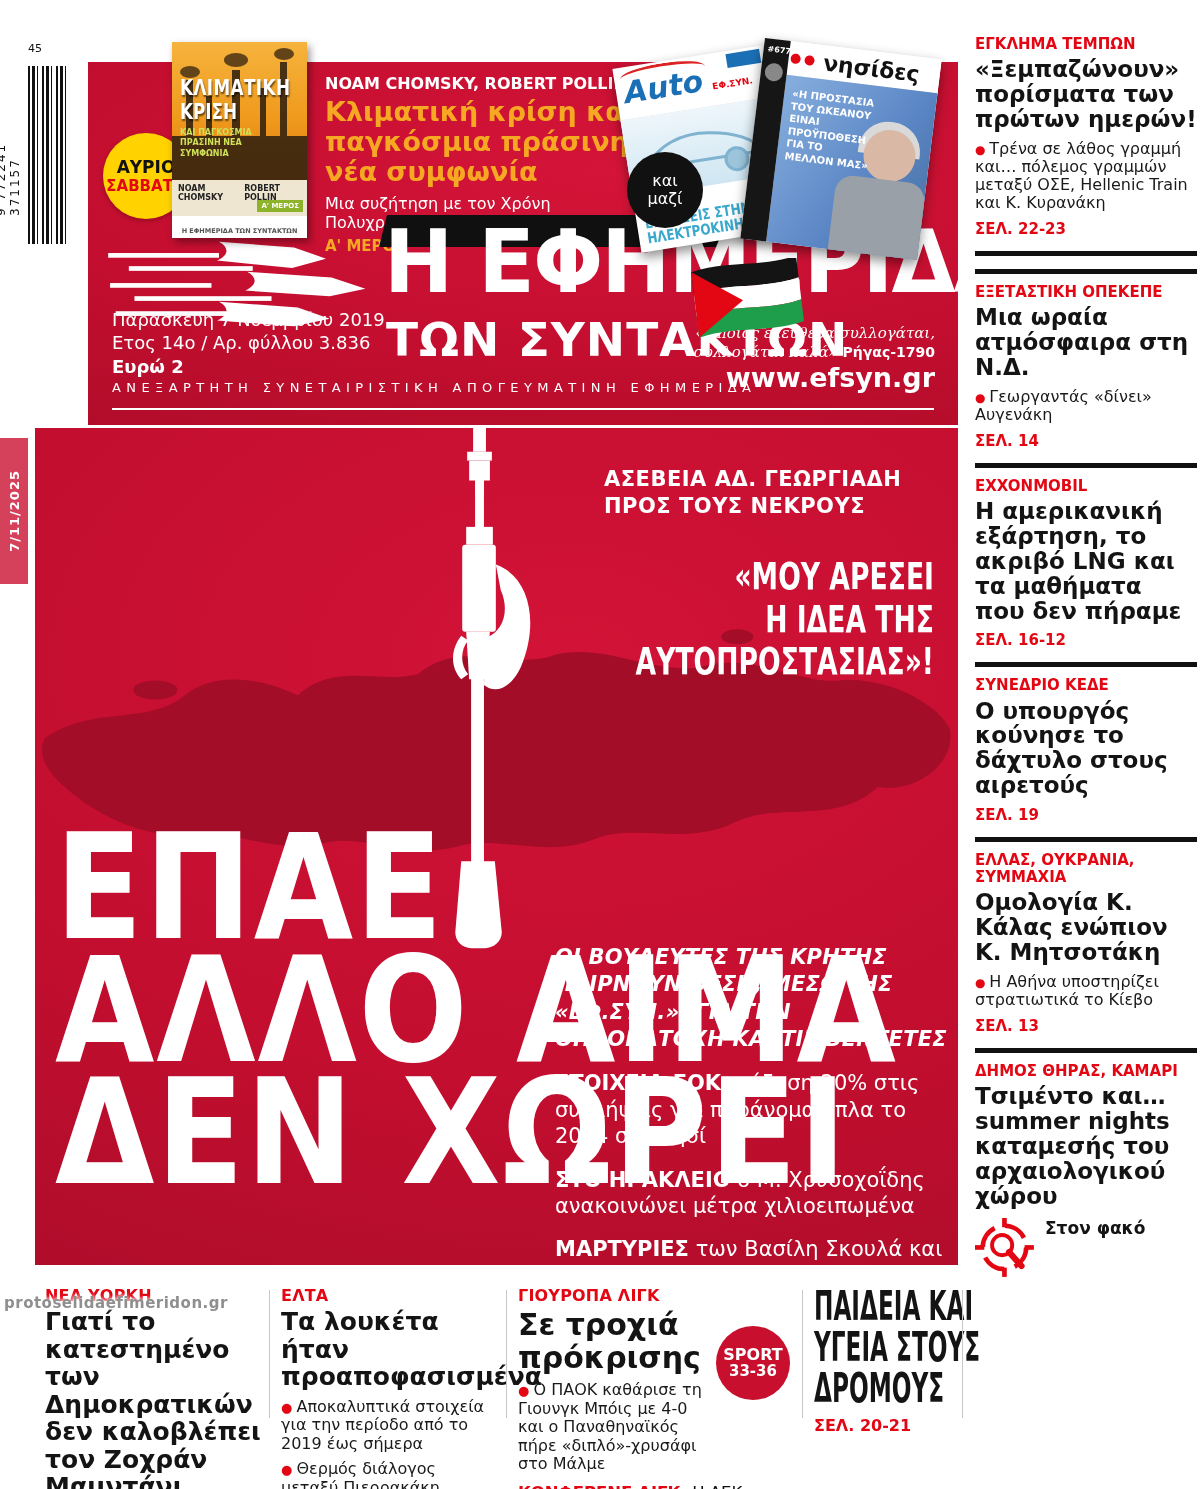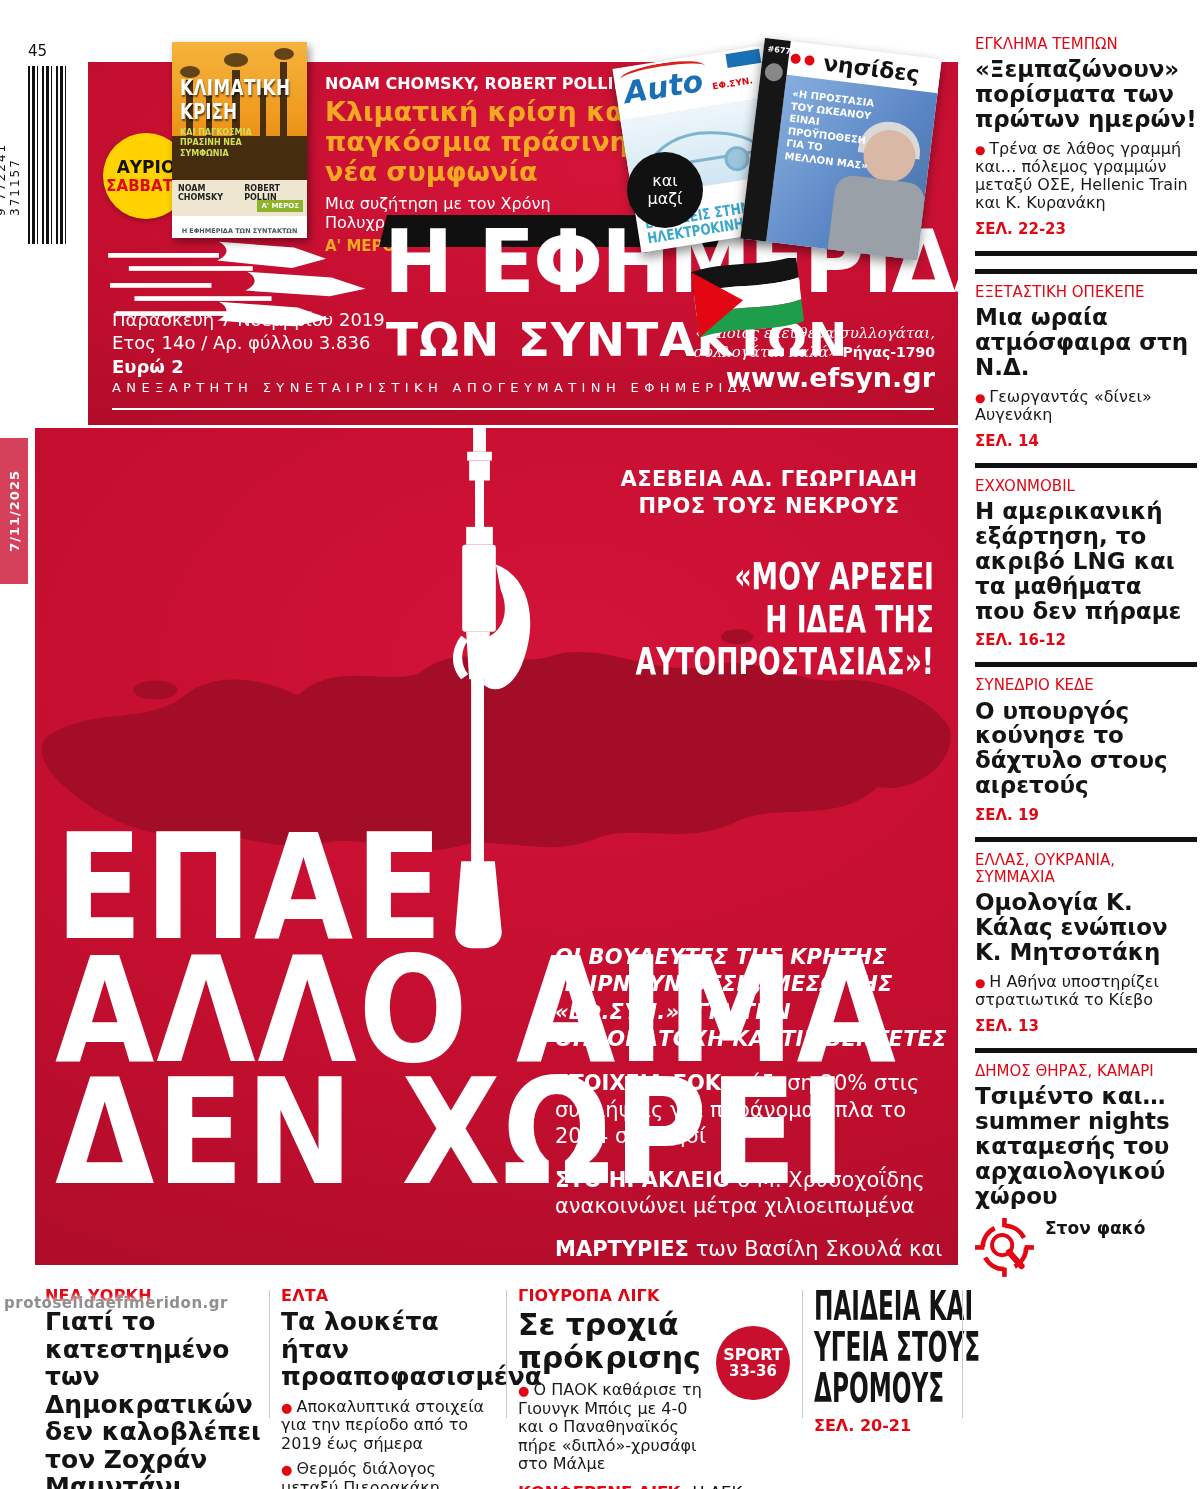"45" .bc-small { font-size: 15px -> 11px }
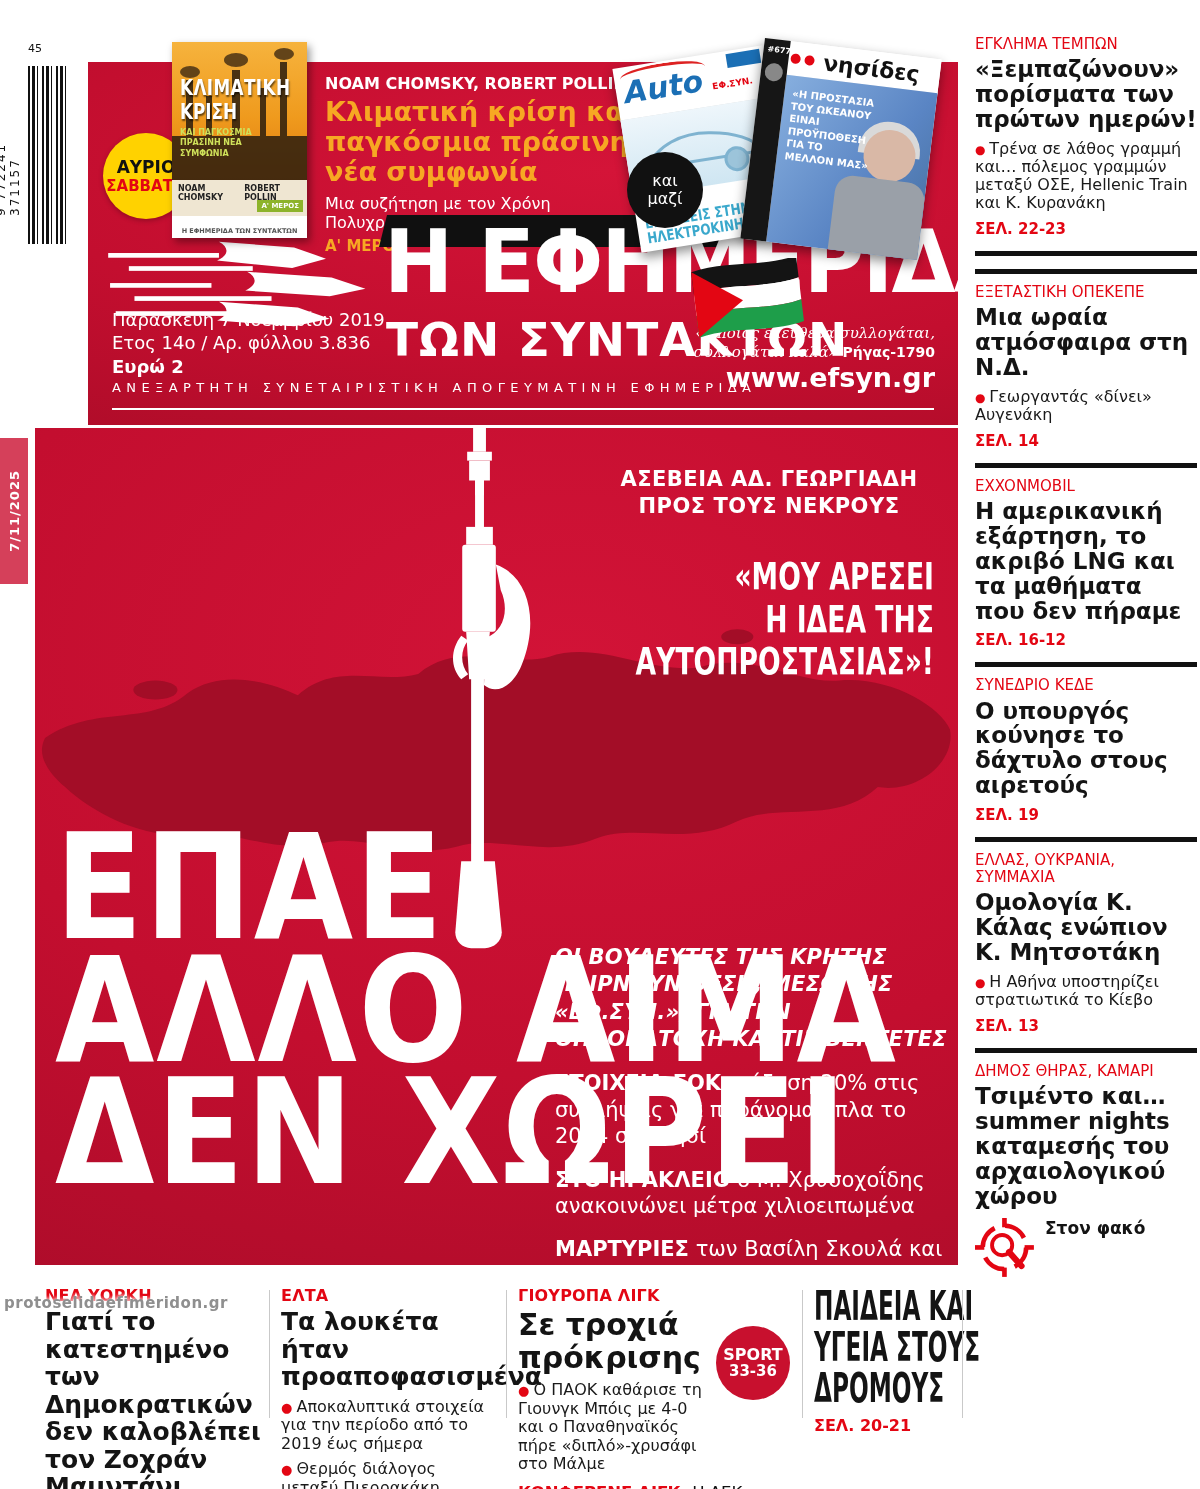"ΕΓΚΛΗΜΑ ΤΕΜΠΩΝ" .sb-kick { font-weight: normal -> bold }
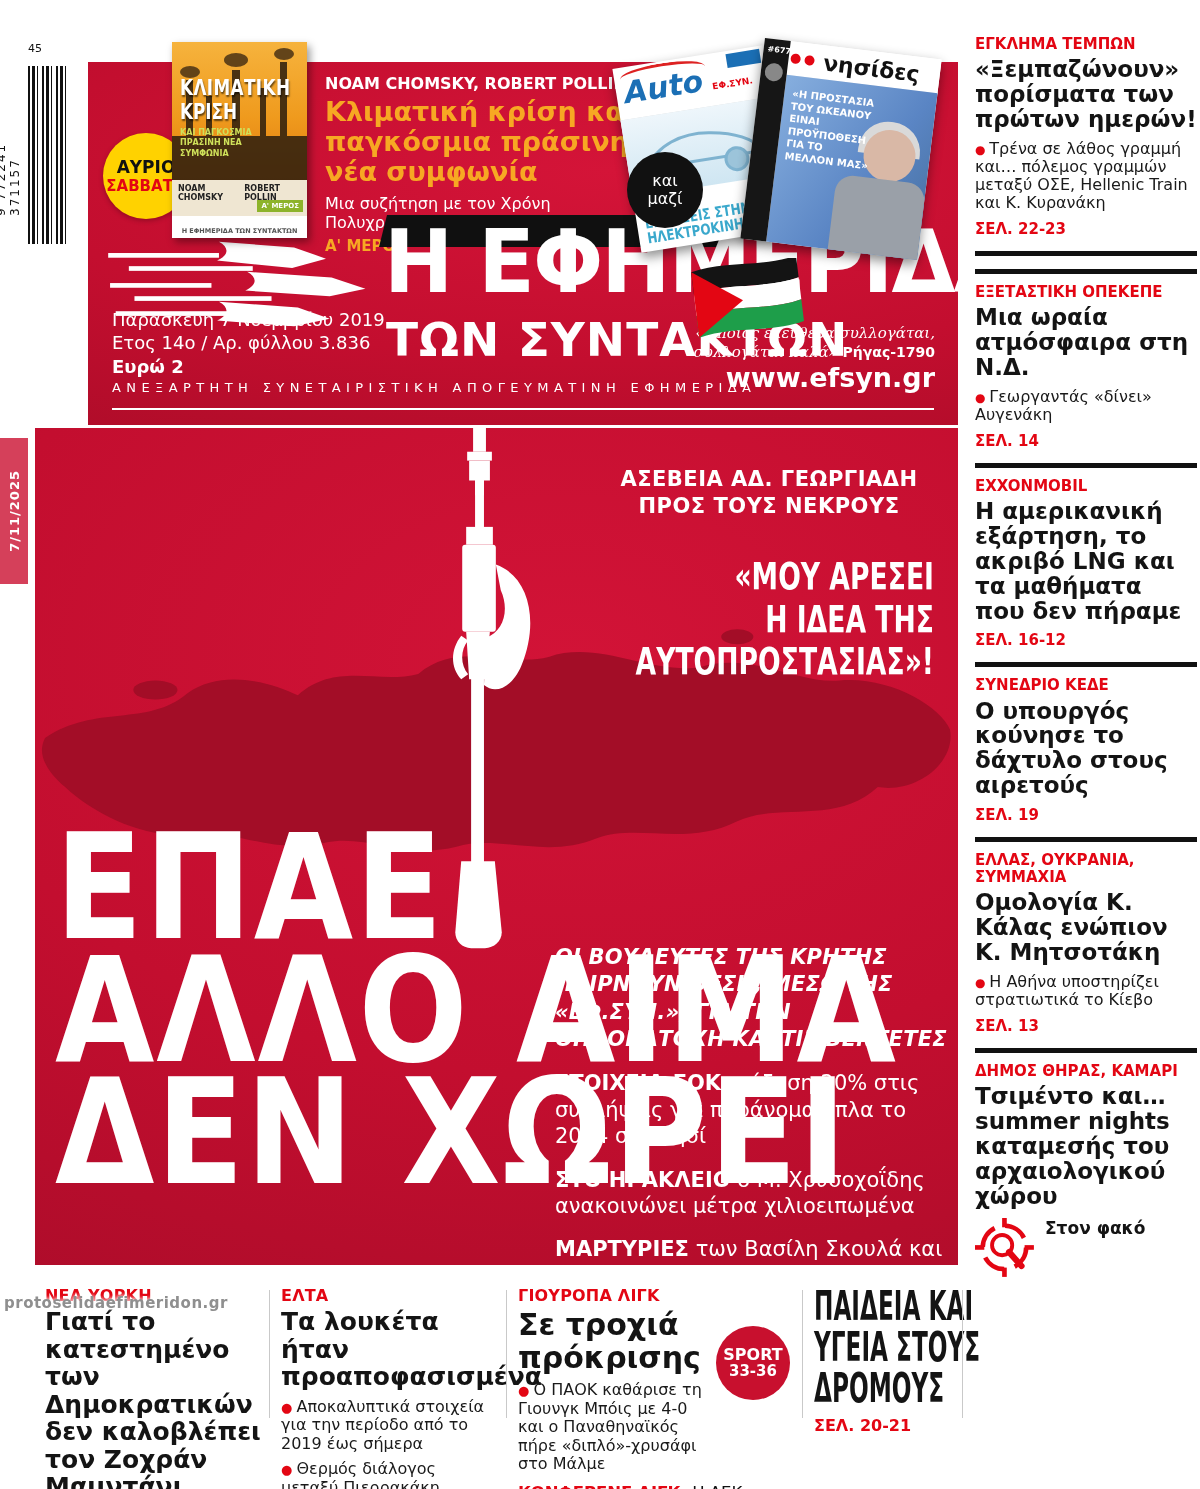"ΑΣΕΒΕΙΑ ΑΔ. ΓΕΩΡΓΙΑΔΗ ΠΡΟΣ ΤΟΥΣ" .mn-kick { text-align: center -> left }
